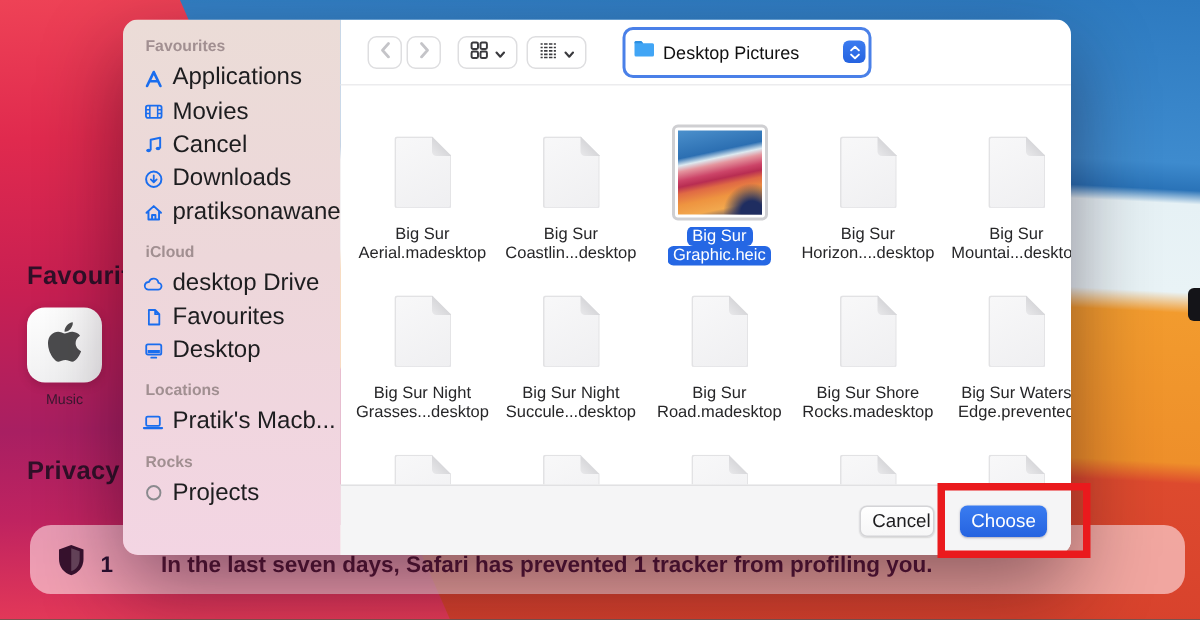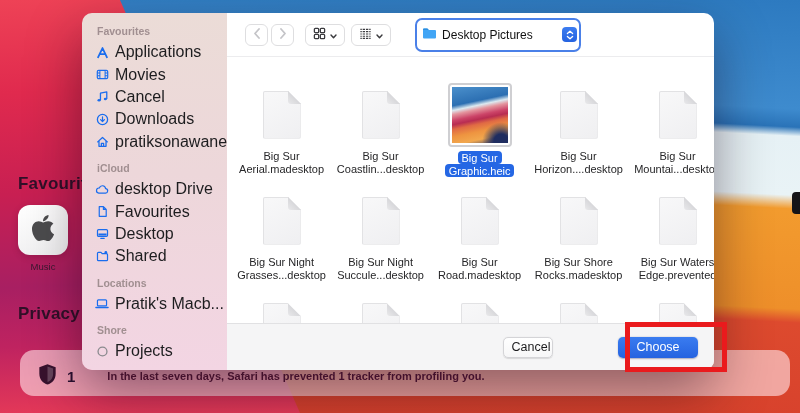"Shared" div.sb-item { html: <div> <span> <svg> <path></path> <circle></circle> </svg> </span> <span>Shared</span> </div> -> none }
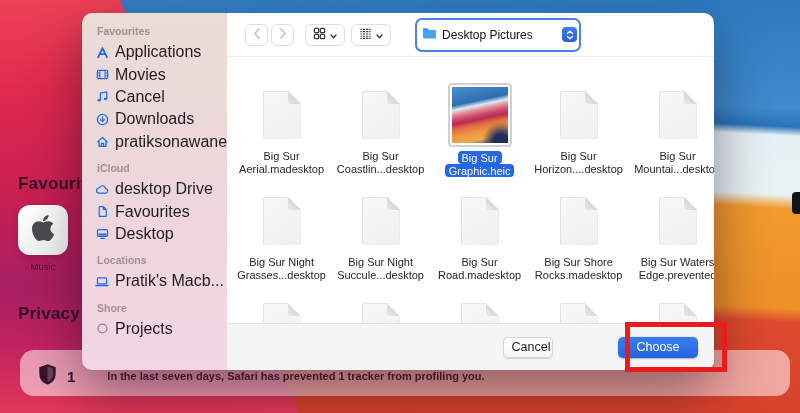"Shore" div.sb-label { text: Shore -> Rocks }
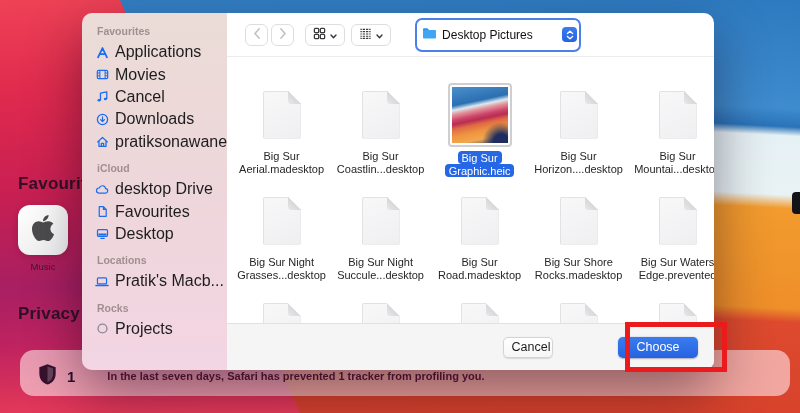"Choose" .btn-choose { margin-left: 48px -> none; width: 80px -> 58px }
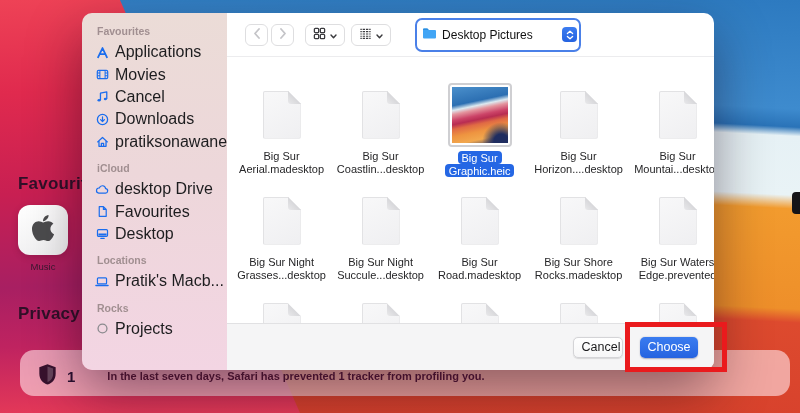"In the last seven days," .priv-msg { font-size: 11px -> 15px }
